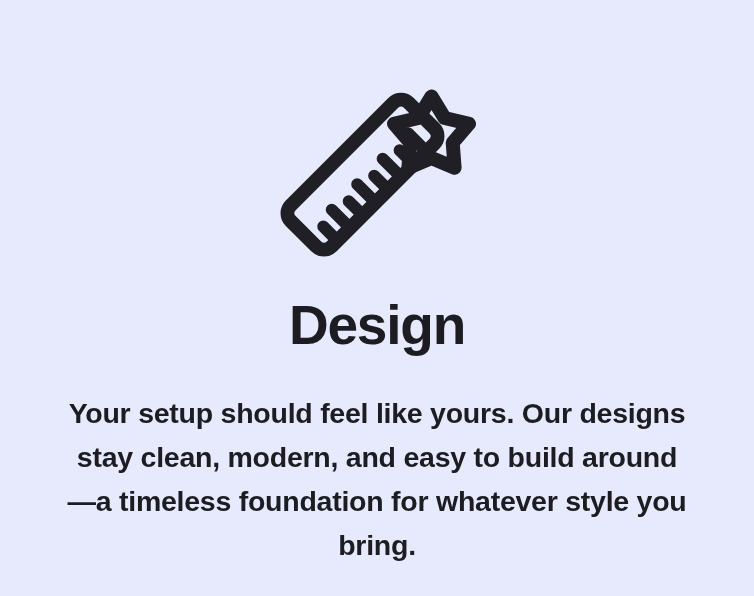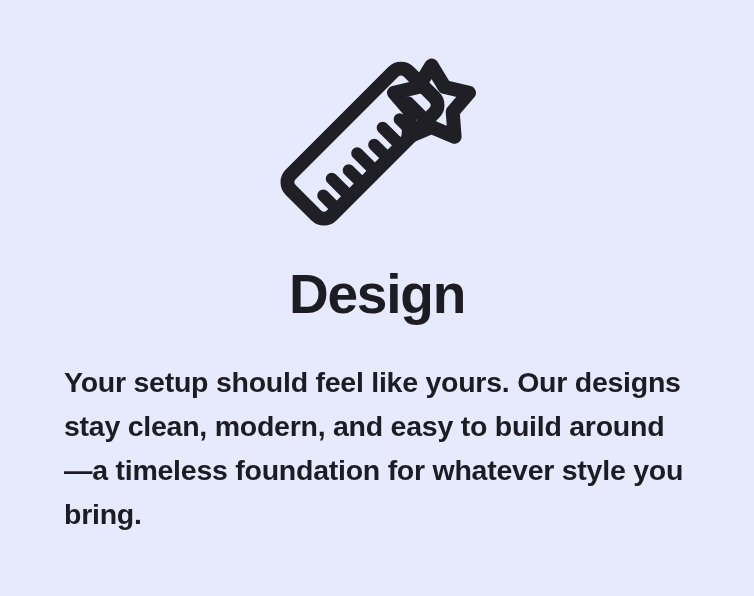"Design" .card { padding-top: 52px -> 83px }
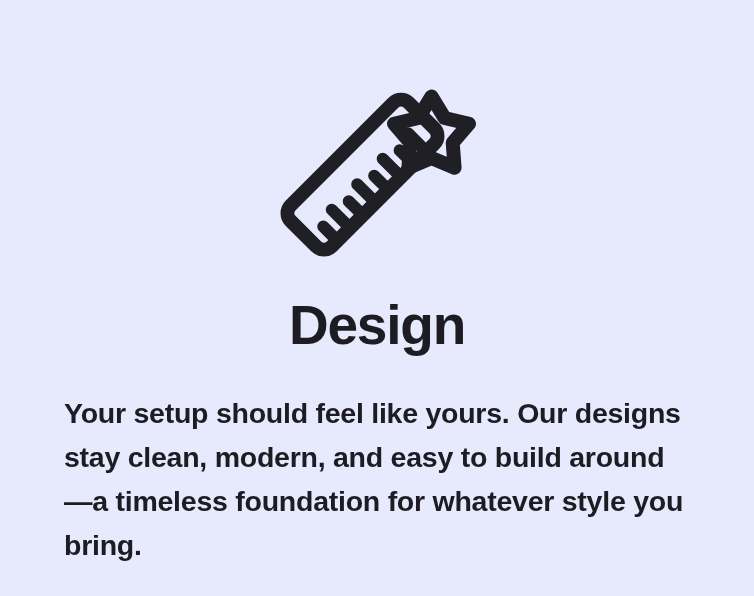"Your setup should feel like" .feature-body { text-align: left -> center }
